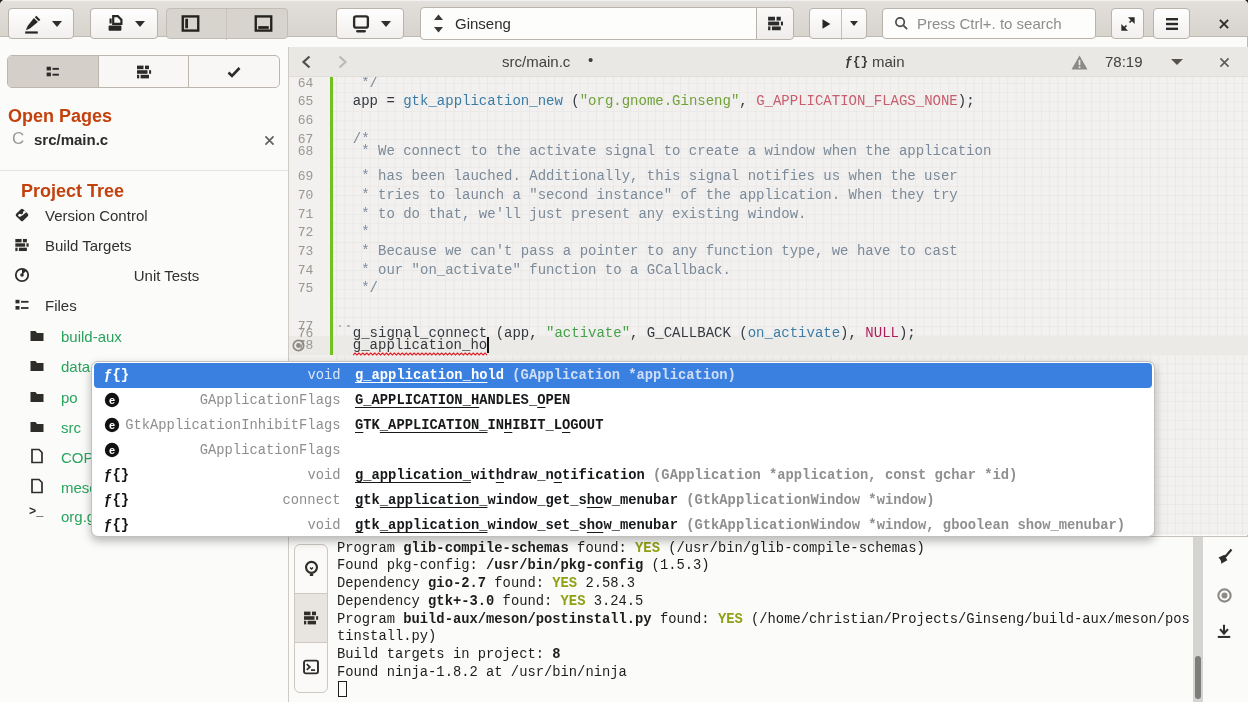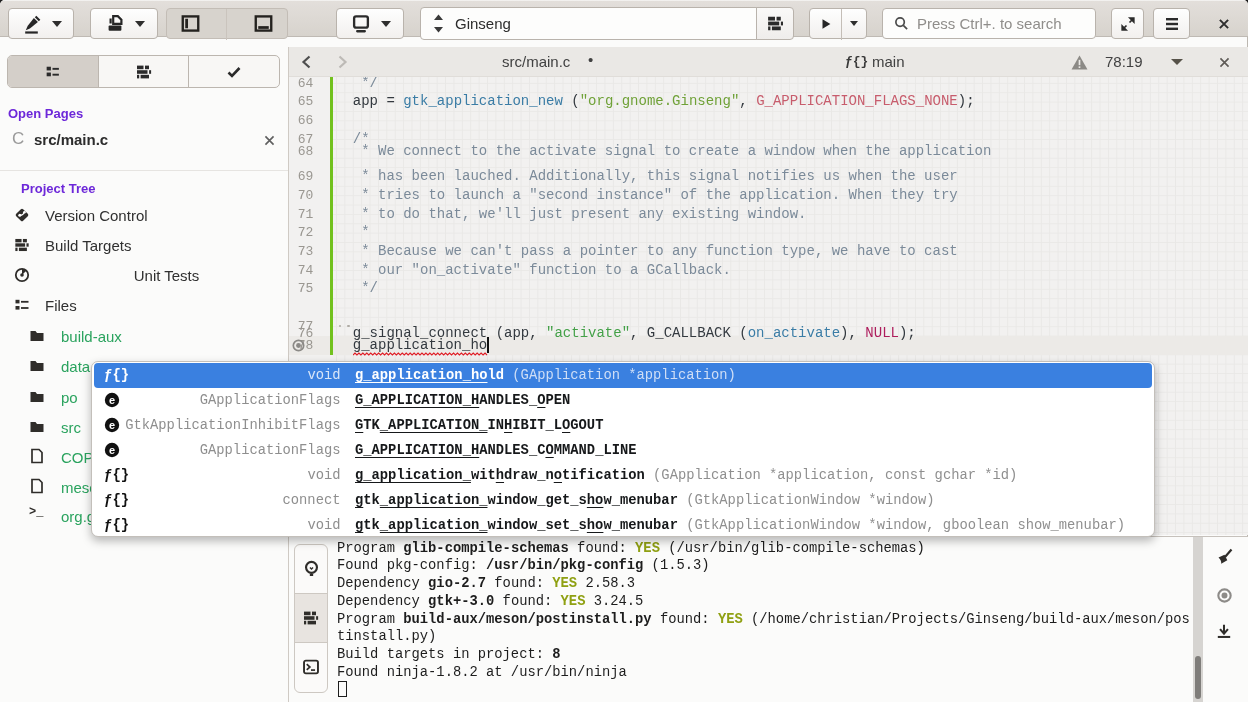"Open Pages" .sect-label { color: #6d28d9 -> #c2410c; font-size: 13px -> 18px }
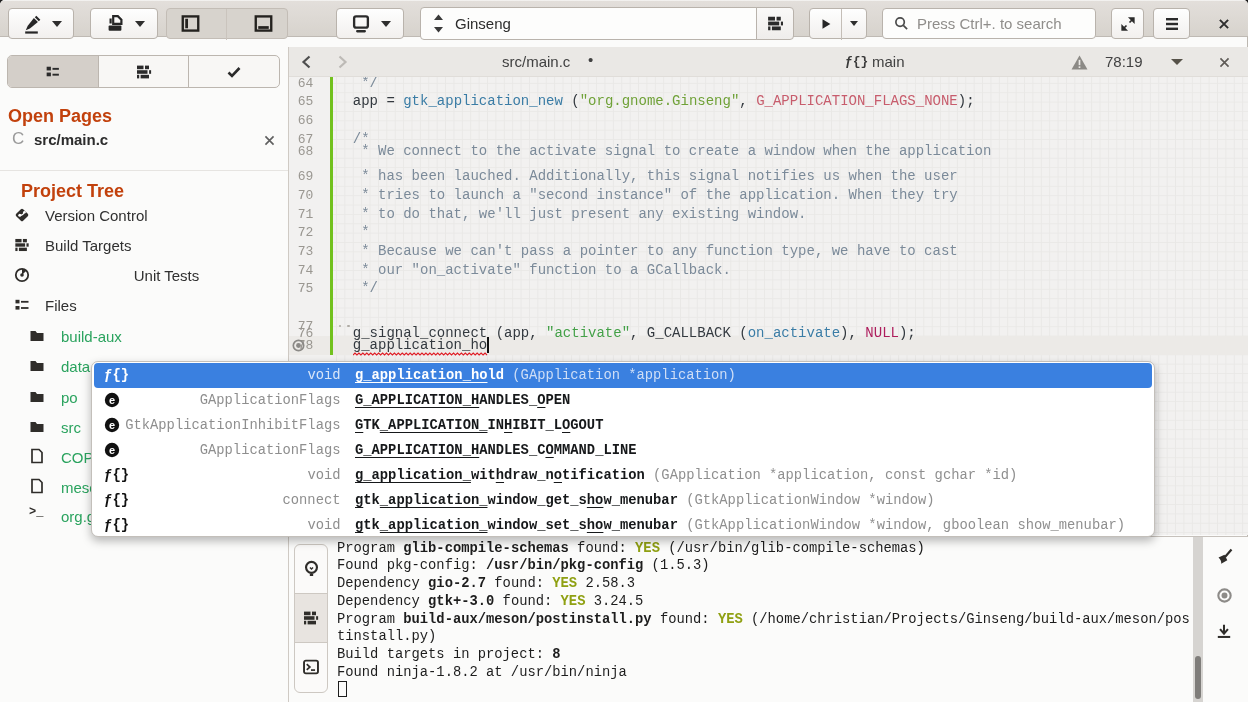"(GApplication *application)" .pargs { font-weight: normal -> bold }
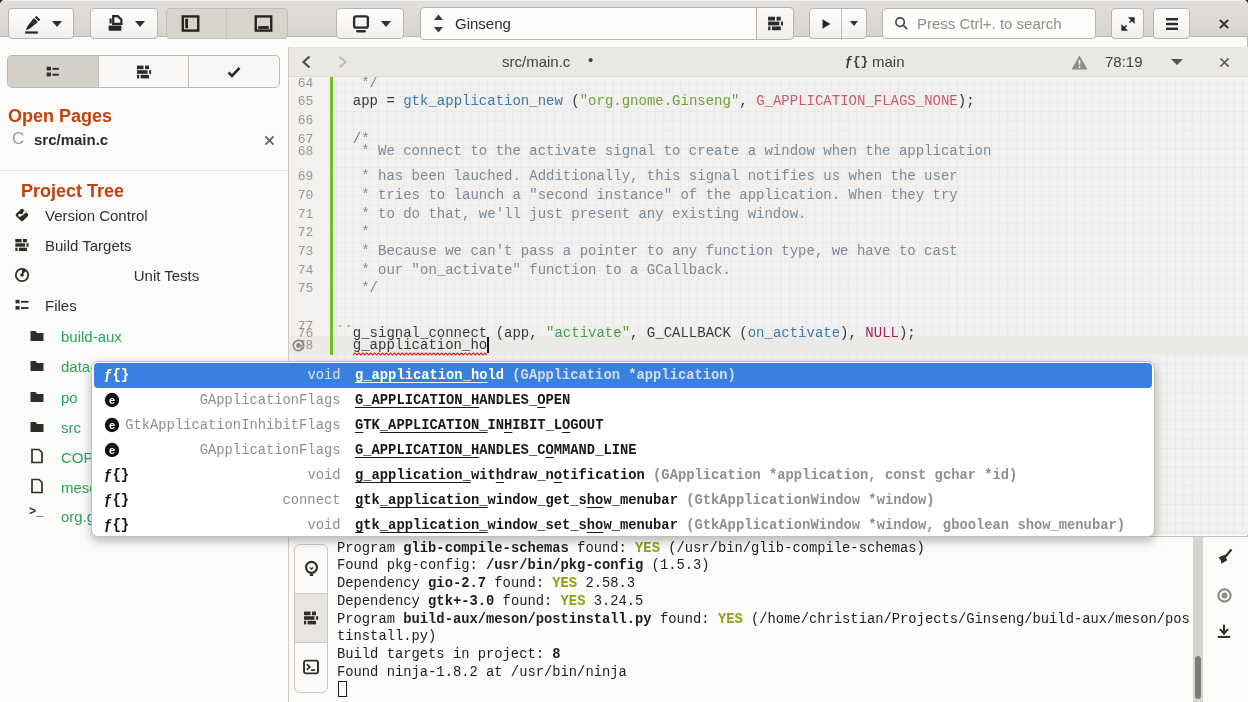"G_APPLICATION_HANDLES_COMMAND_LINE" span.pname { html: <span><span>G_APPLICATION_H</span>ANDLES_C<span>O</span>MMAND_LINE</span> -> none }
